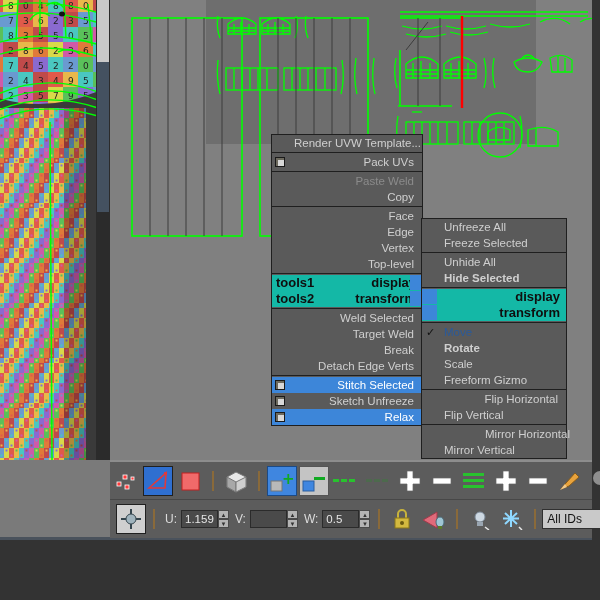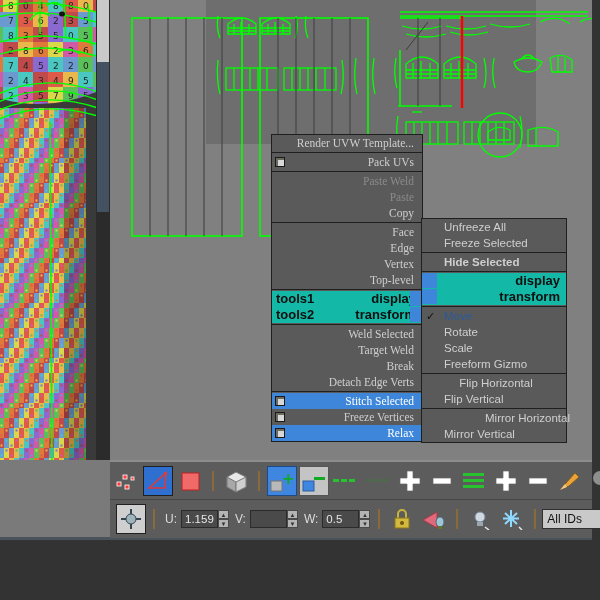"Render UVW Template..." .mi.r { font-family: Liberation Serif, serif -> none }
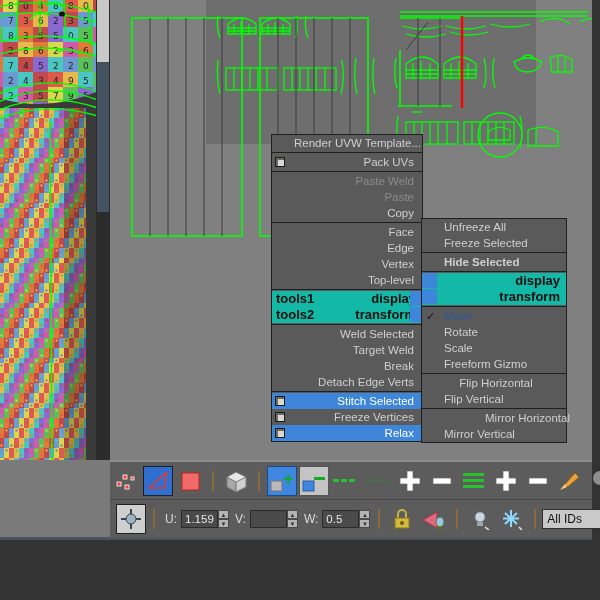"Paste" div.mi { html: <div><span>Paste</span></div> -> none }
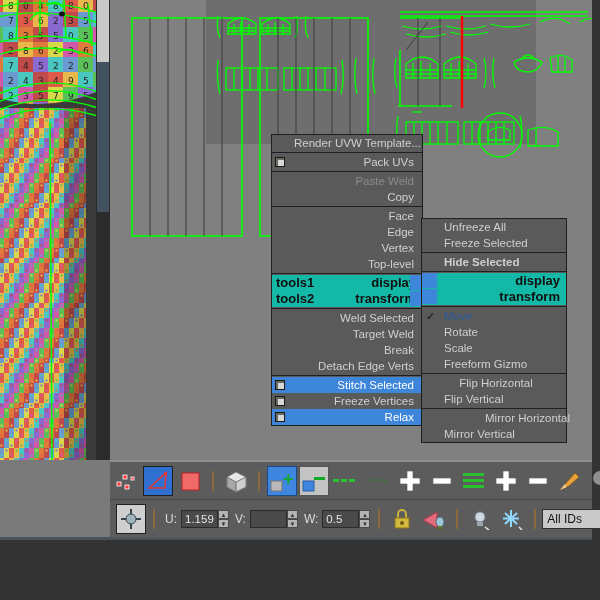"Unhide All" div.mi { html: none -> <div><span>Unhide All</span></div> }
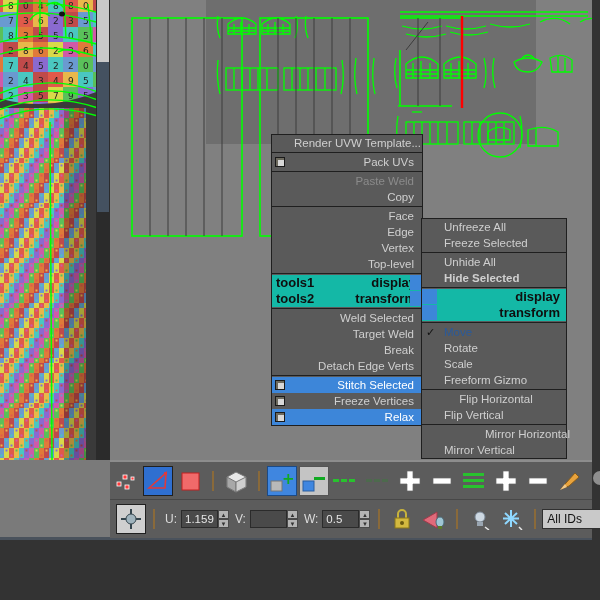"Rotate" div.mi { font-weight: none -> bold }
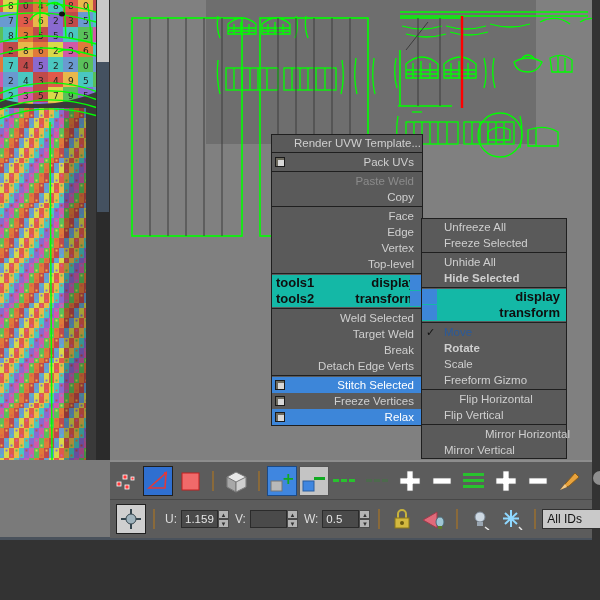"Freeze Vertices" span { text: Freeze Vertices -> Sketch Unfreeze }
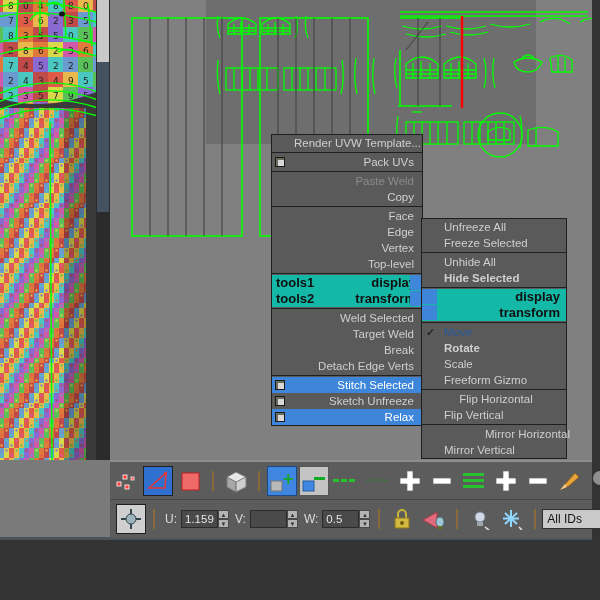"Flip Horizontal" div.mi { text-align: center -> right }
